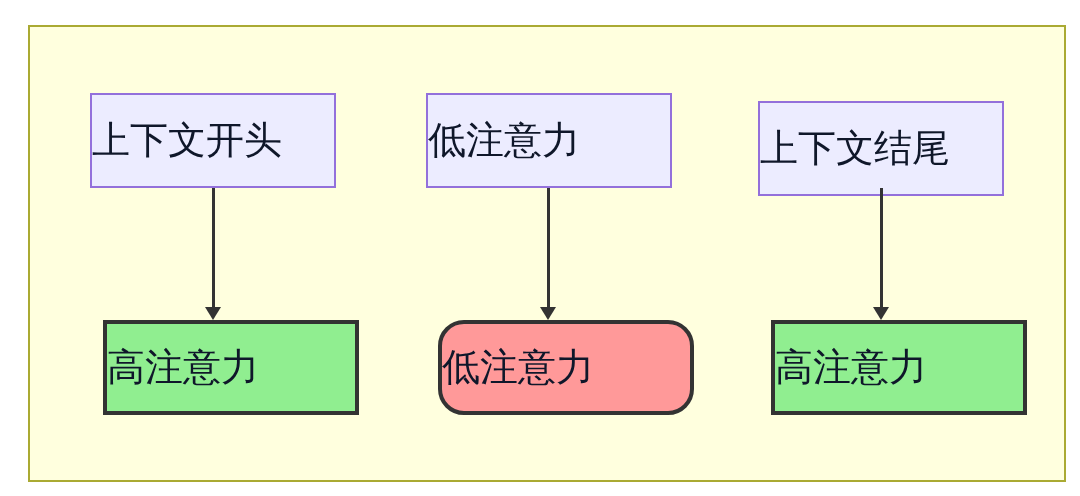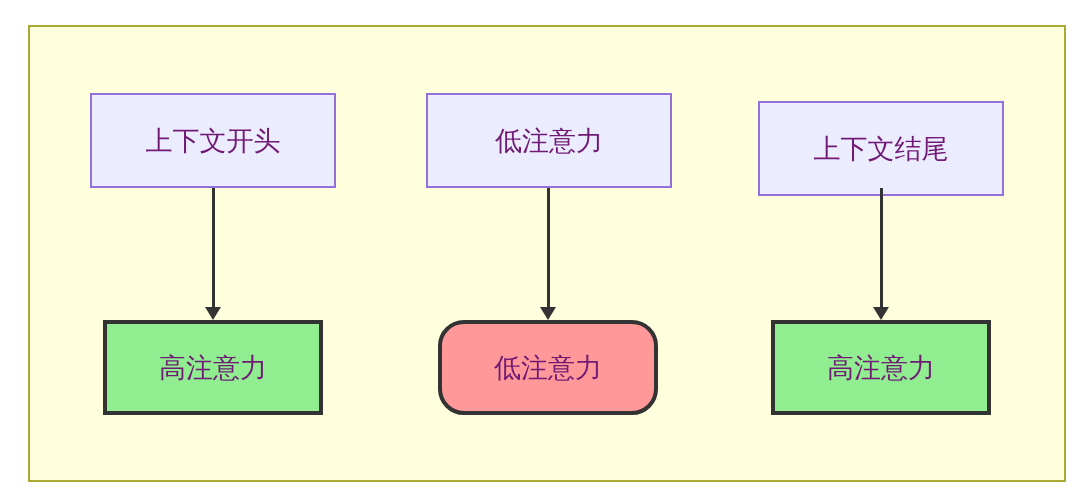"上下文开头" .node { color: #701a75 -> #0f172a; font-size: 27px -> 38px; justify-content: center -> flex-start }
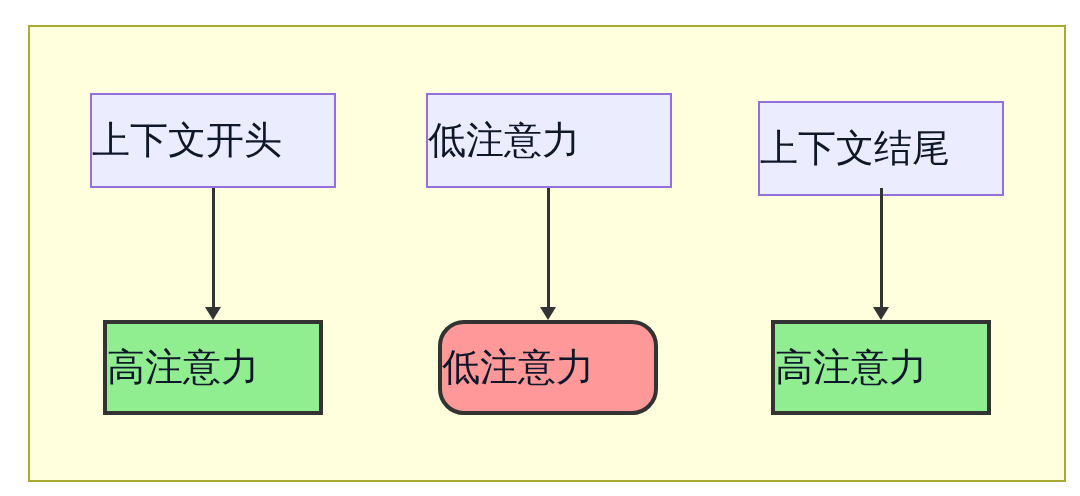"高注意力" .result-node { width: 220px -> 256px }
